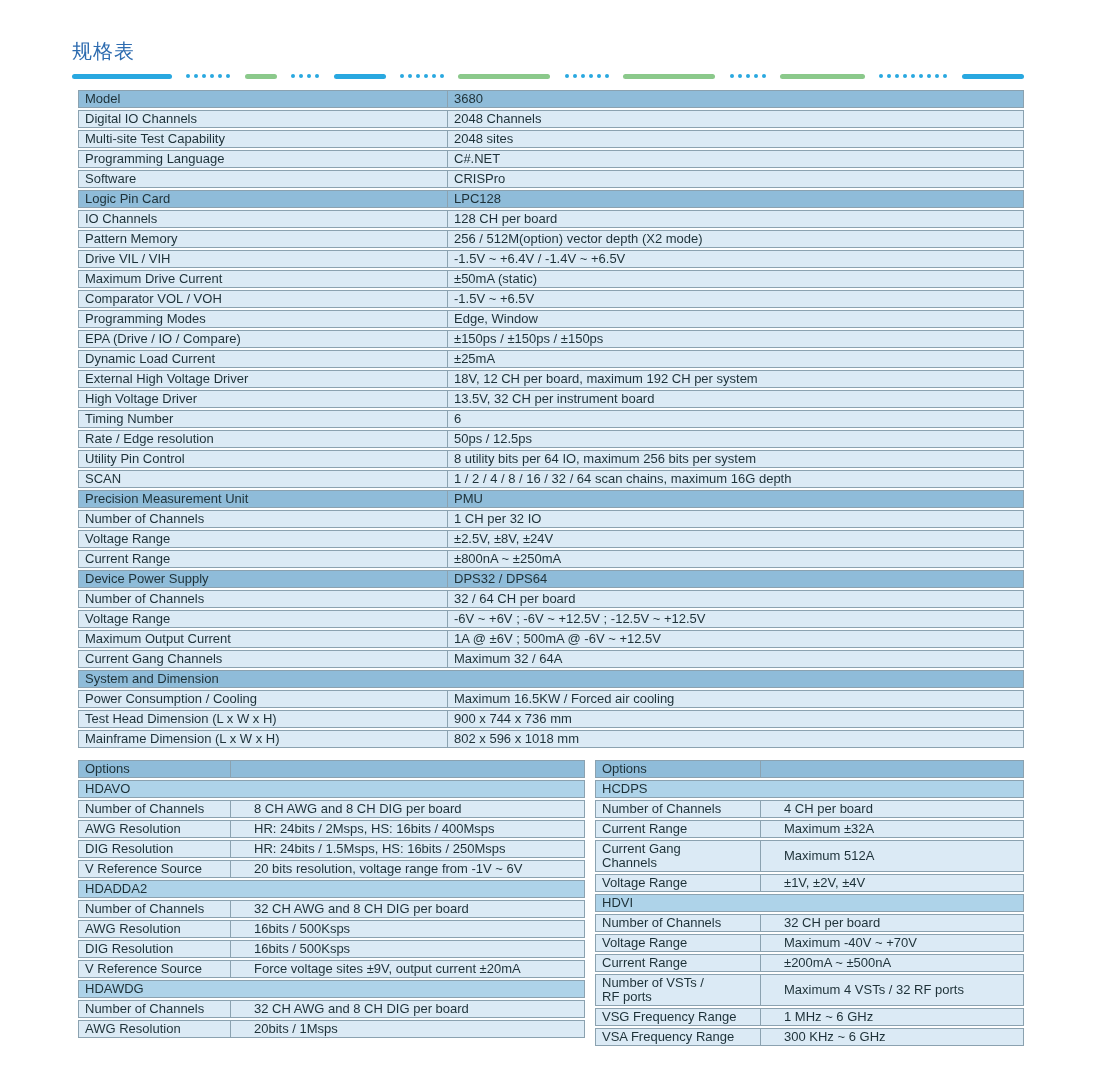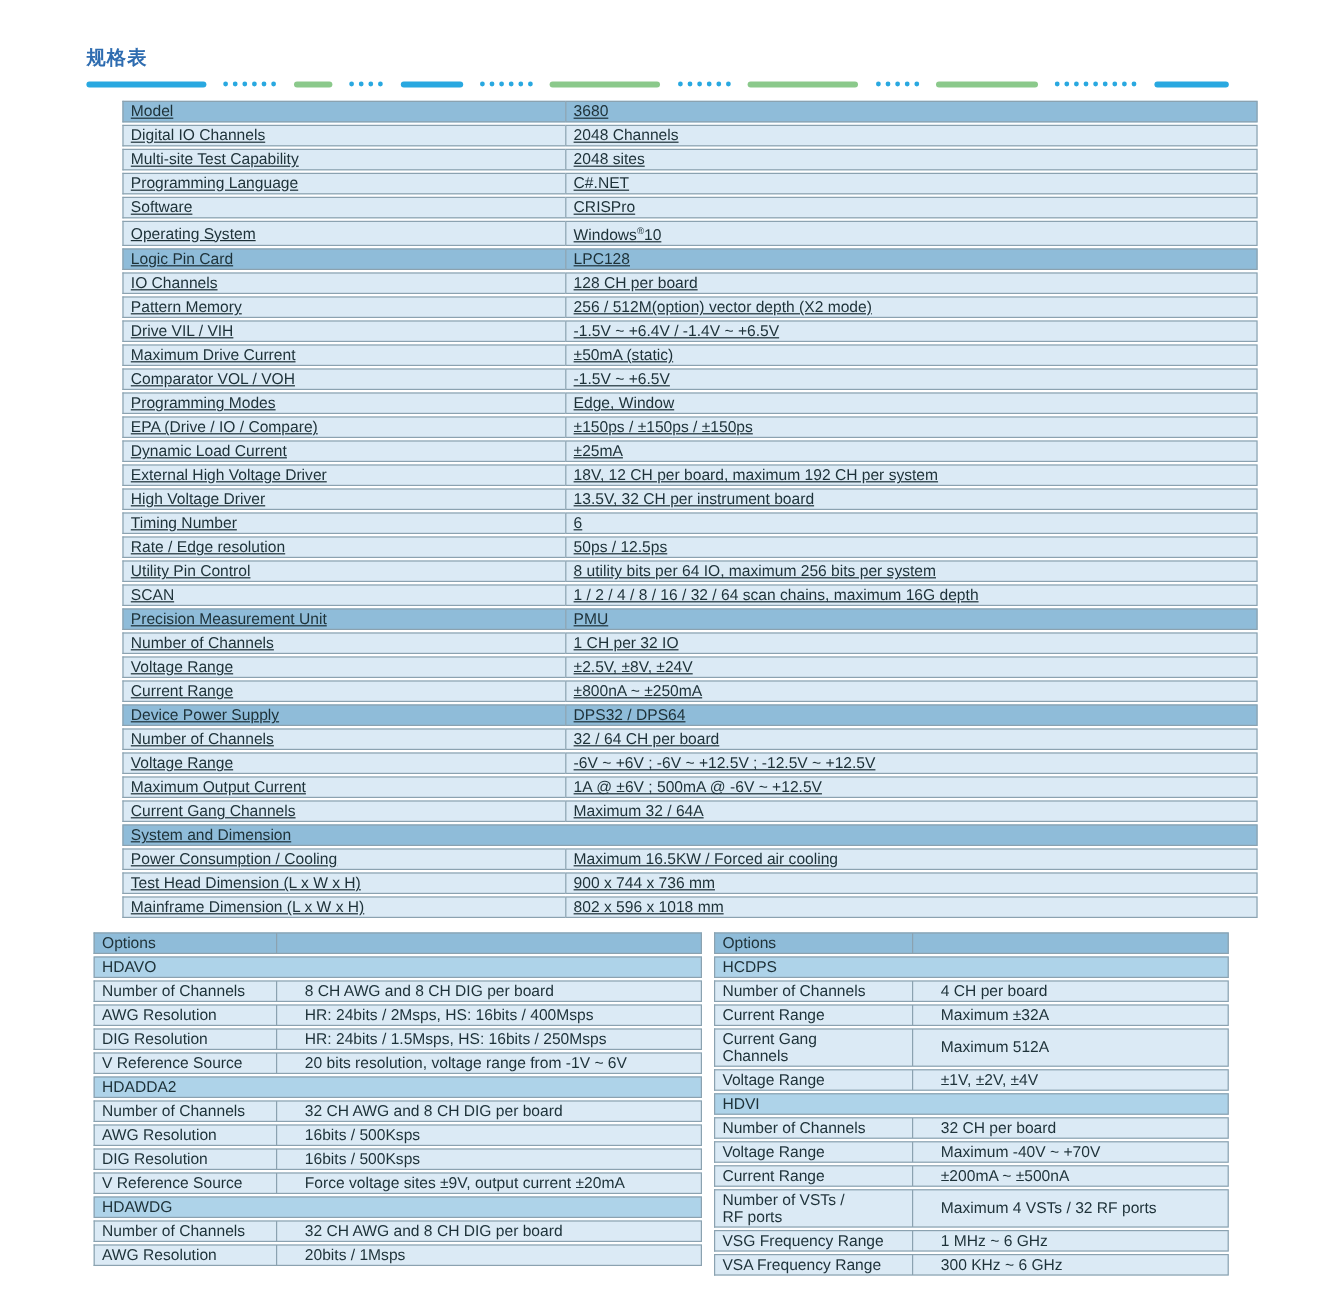"规格表" .title { font-size: 16px -> 20px; font-weight: bold -> normal }
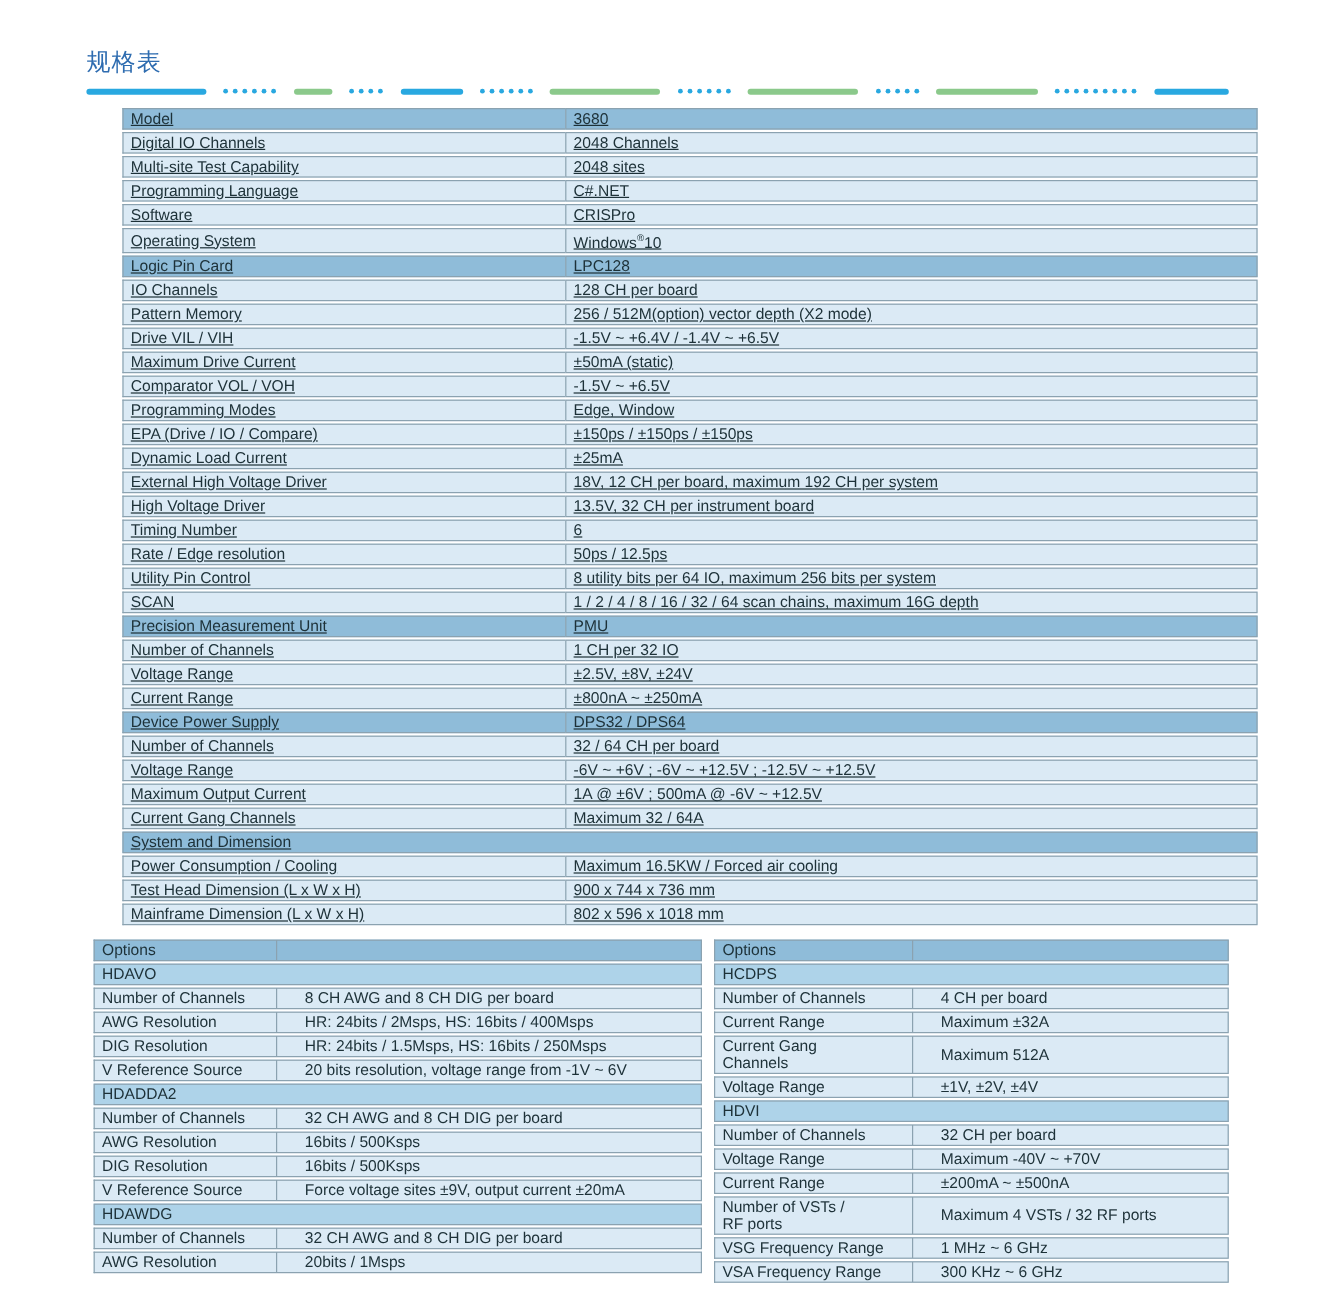"Model" #main-table { margin: 9px 0 0 102px -> 9px 0 0 78px; text-decoration: underline -> none }
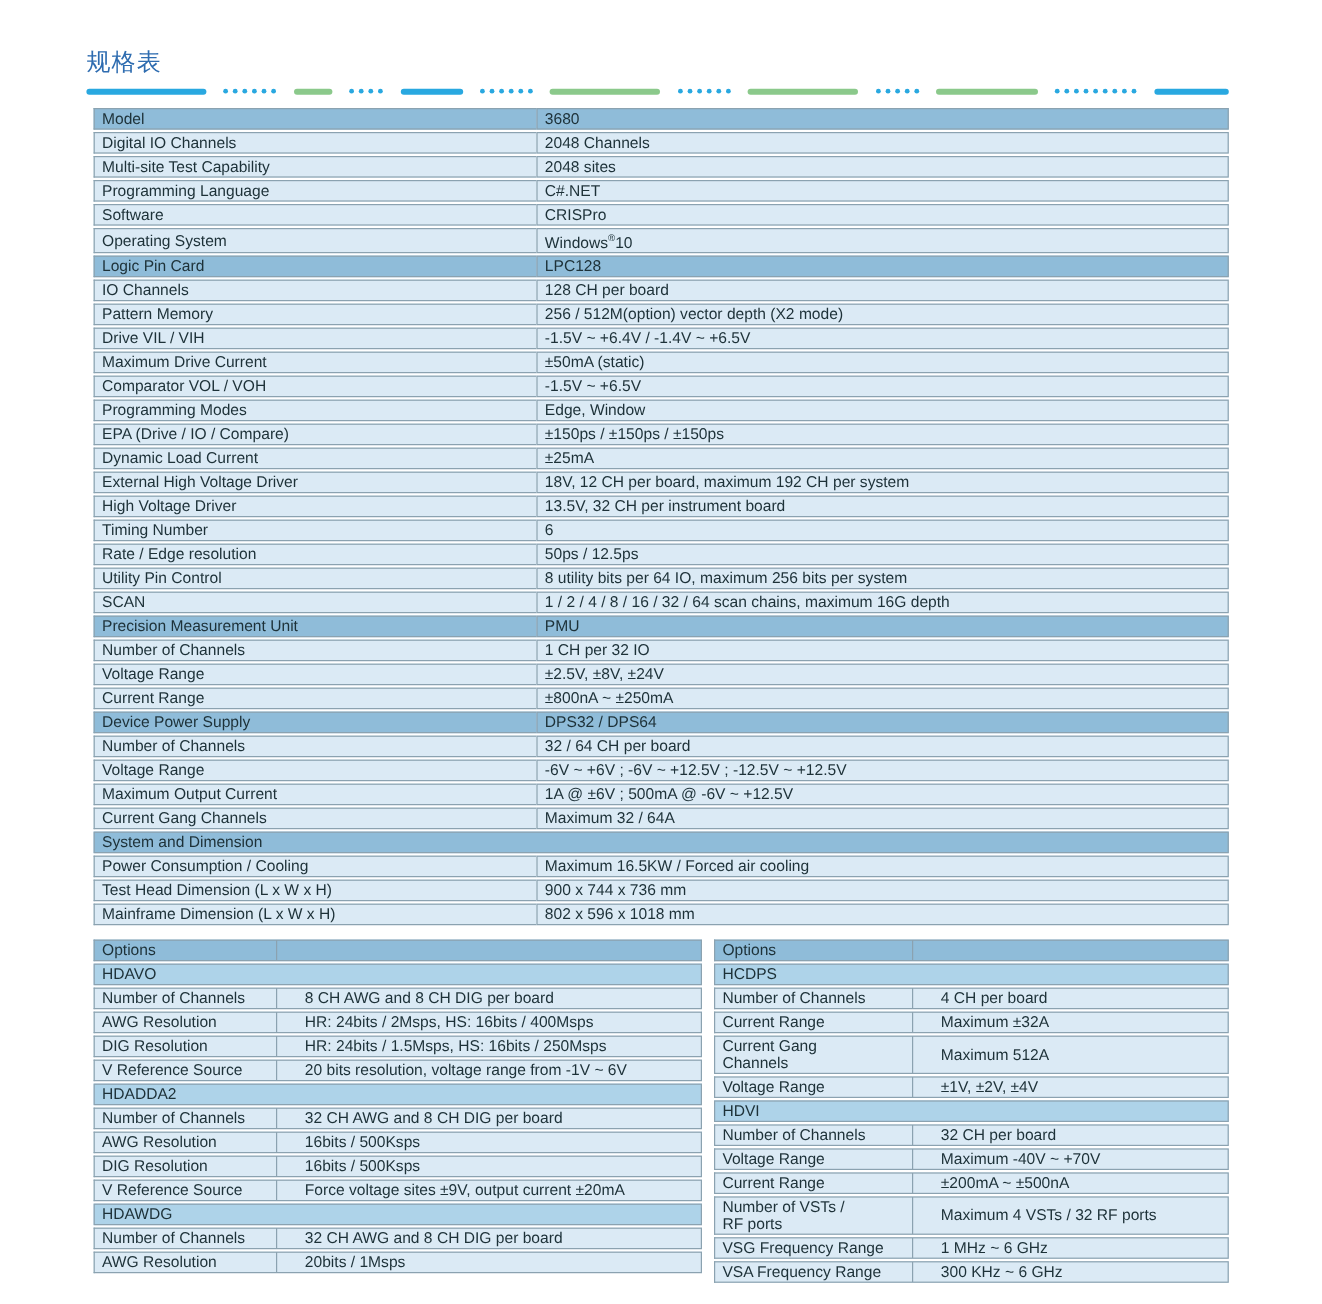"Operating System" tr { html: <tr> <td>Operating System</td> <td>Windows<sup>®</sup>10</td> </tr> -> none }
